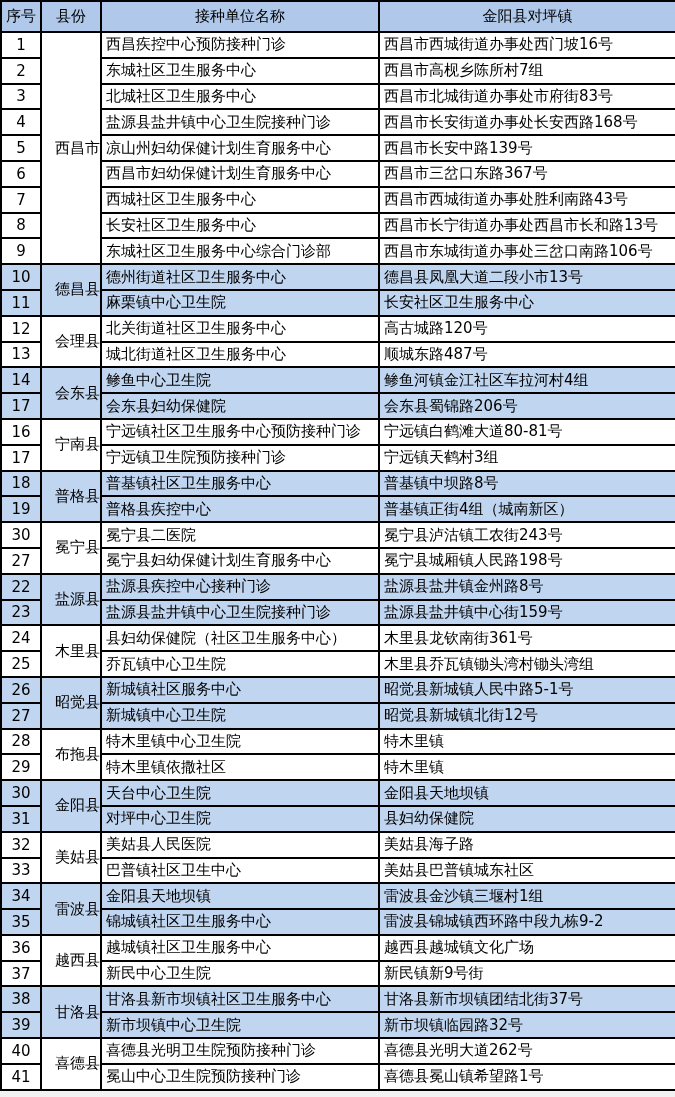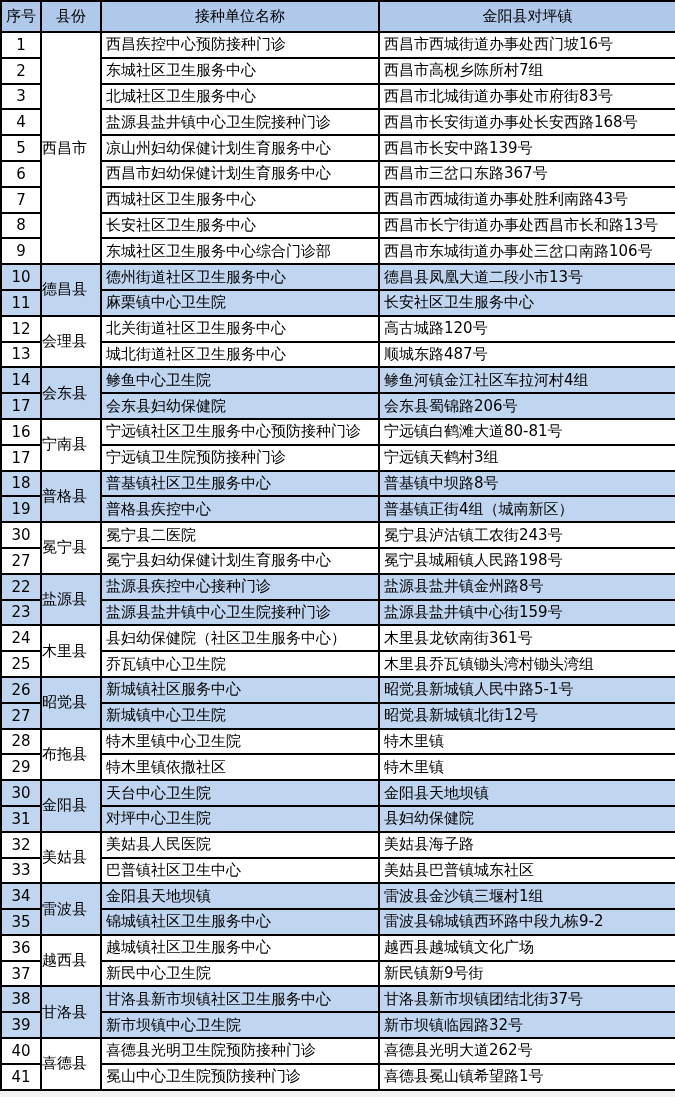"西昌市" td.c-county { text-align: left -> right }
